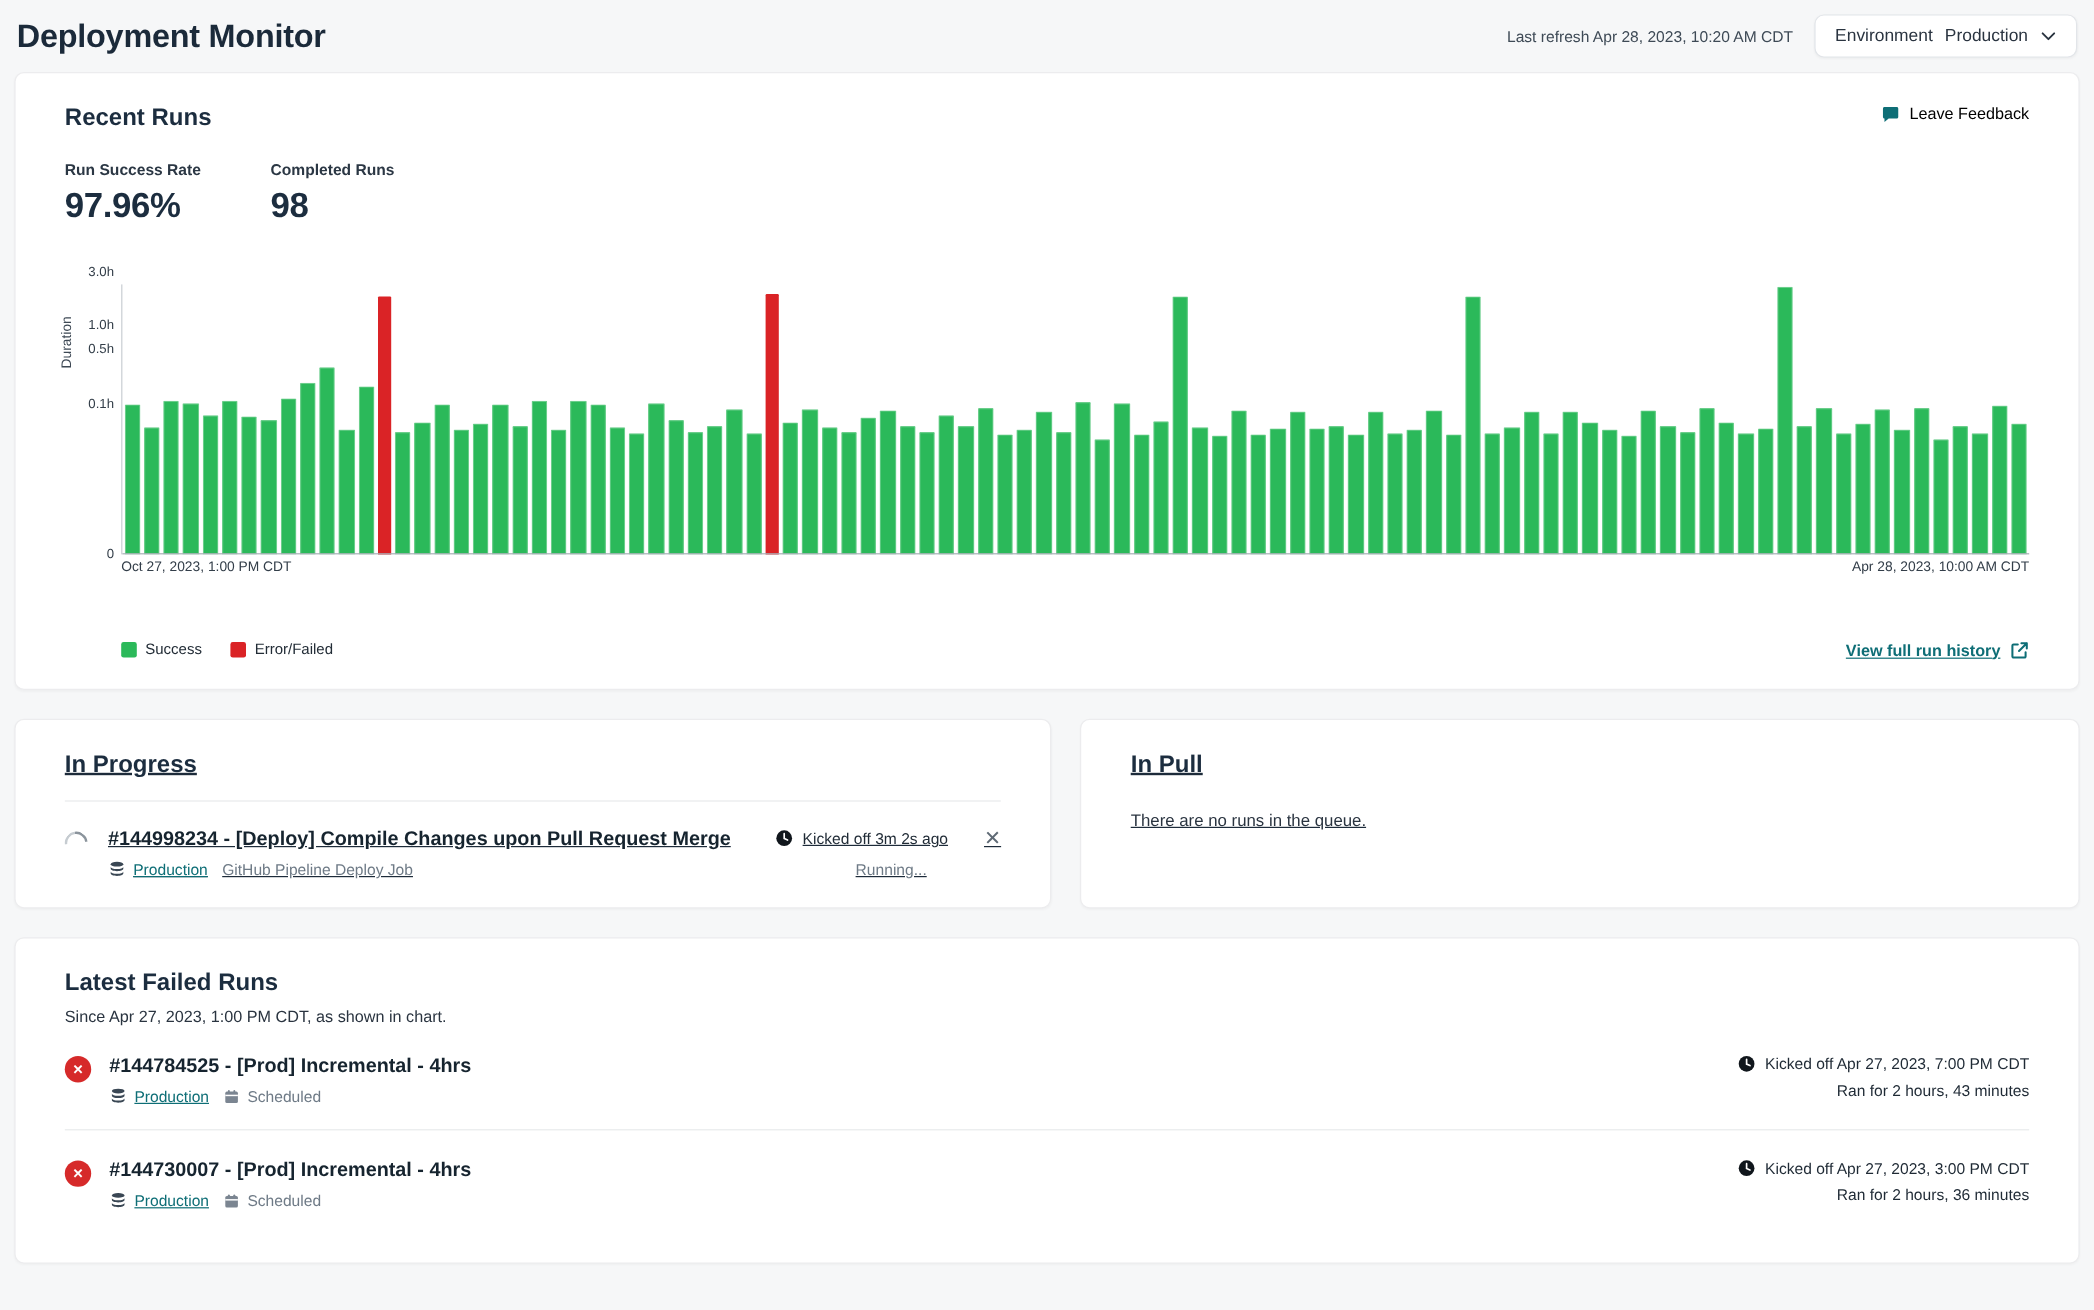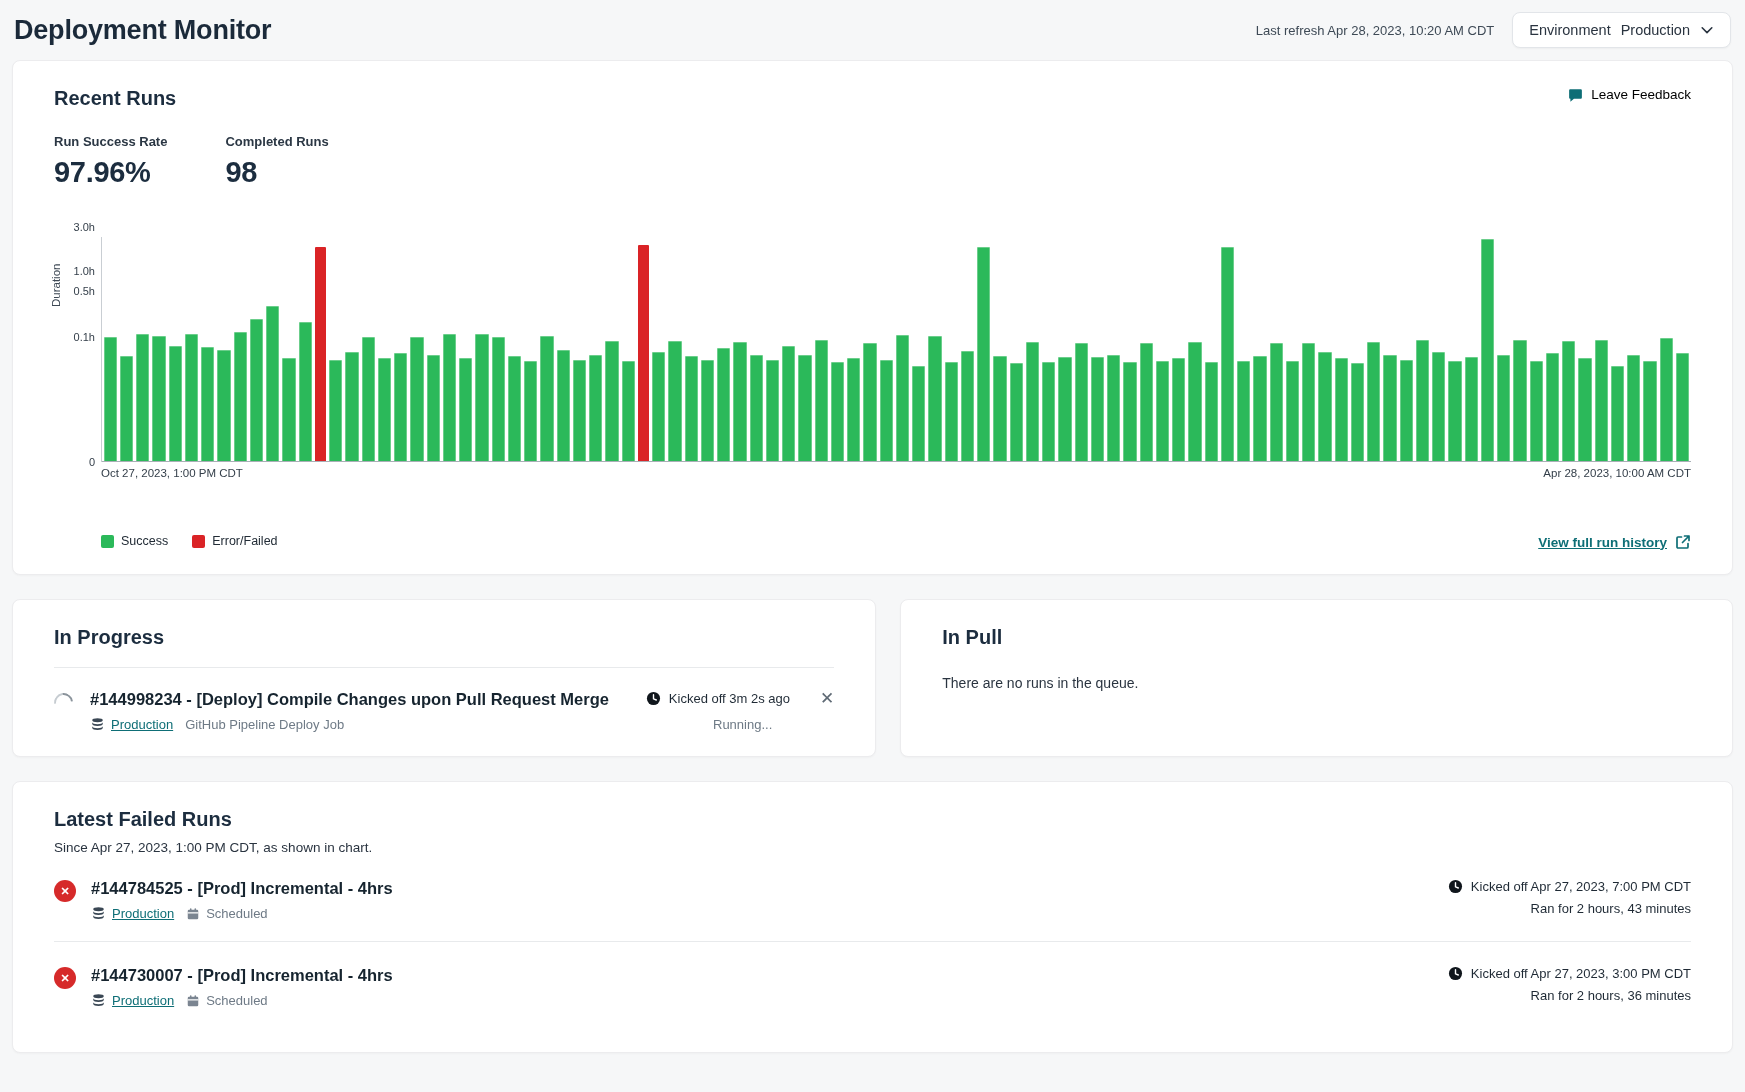"In Progress" .mid-row .card { text-decoration: none -> underline }
